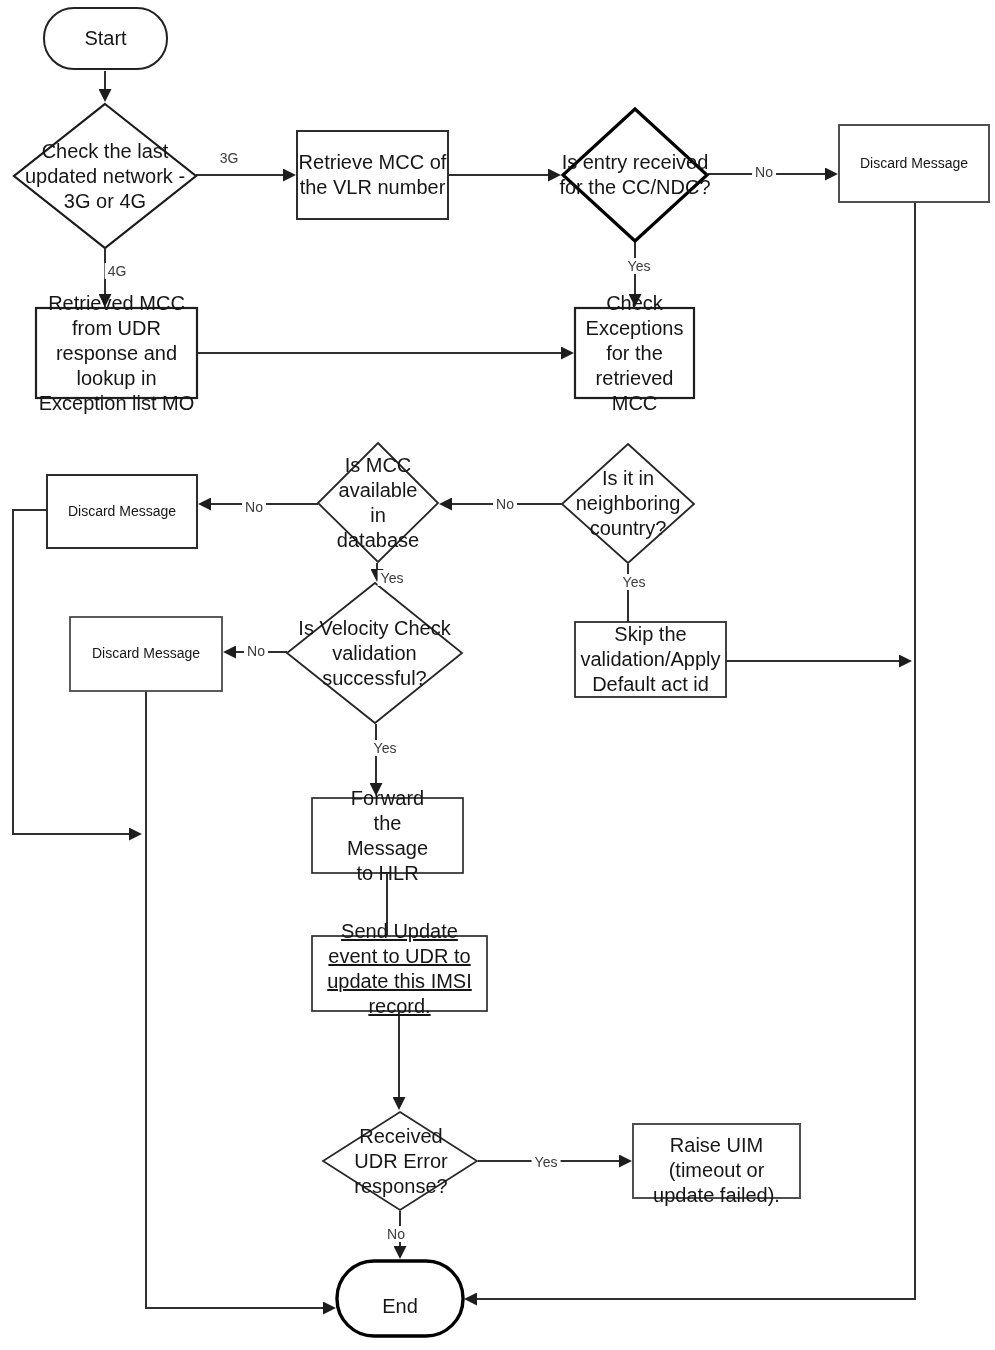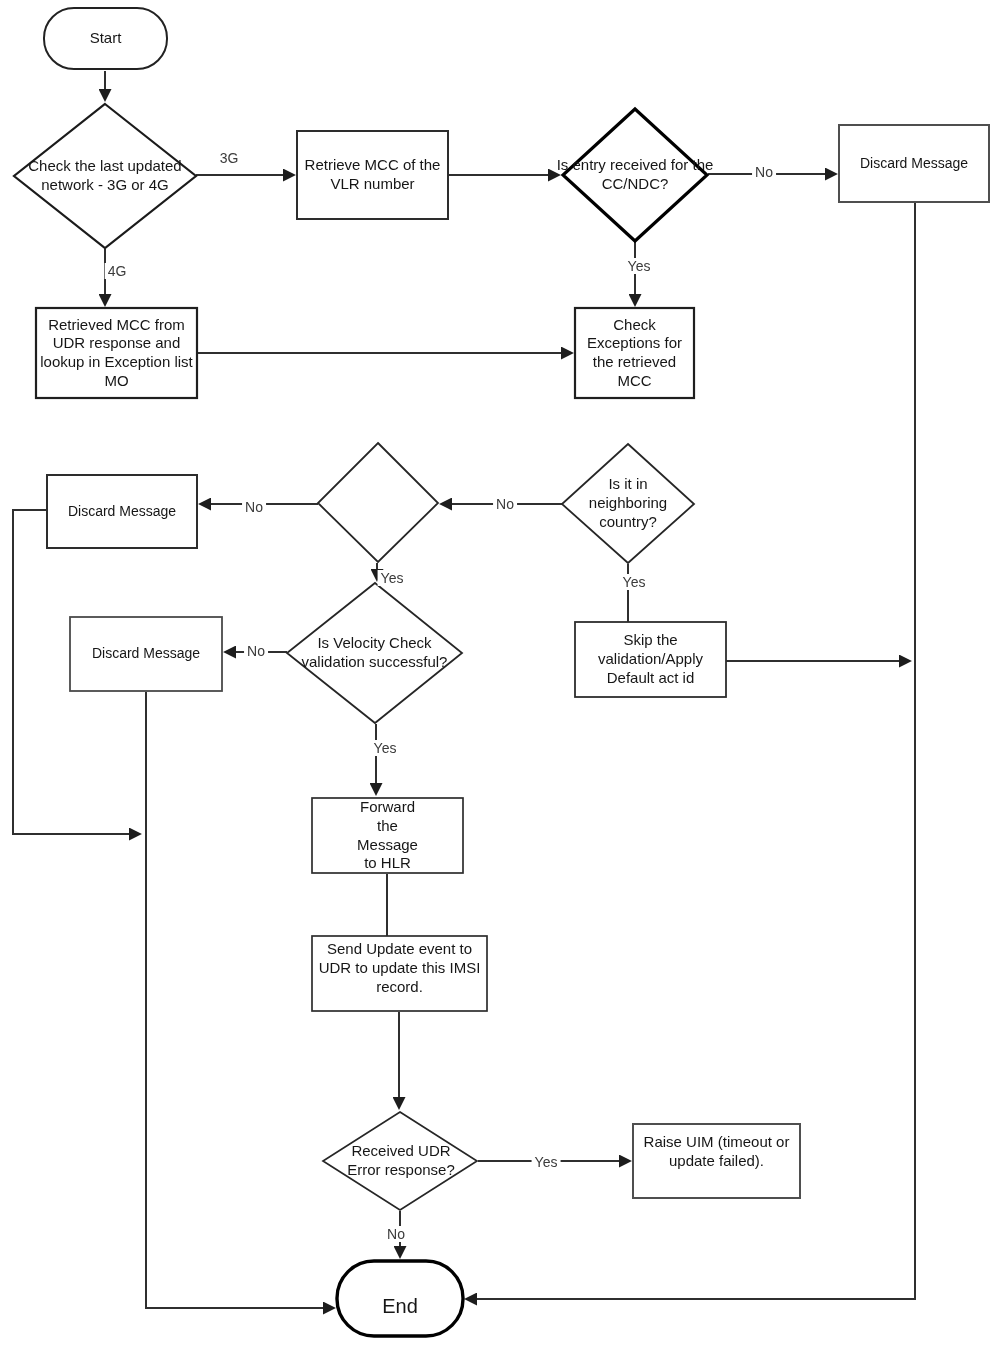"Start" .node { font-size: 15px -> 20px }
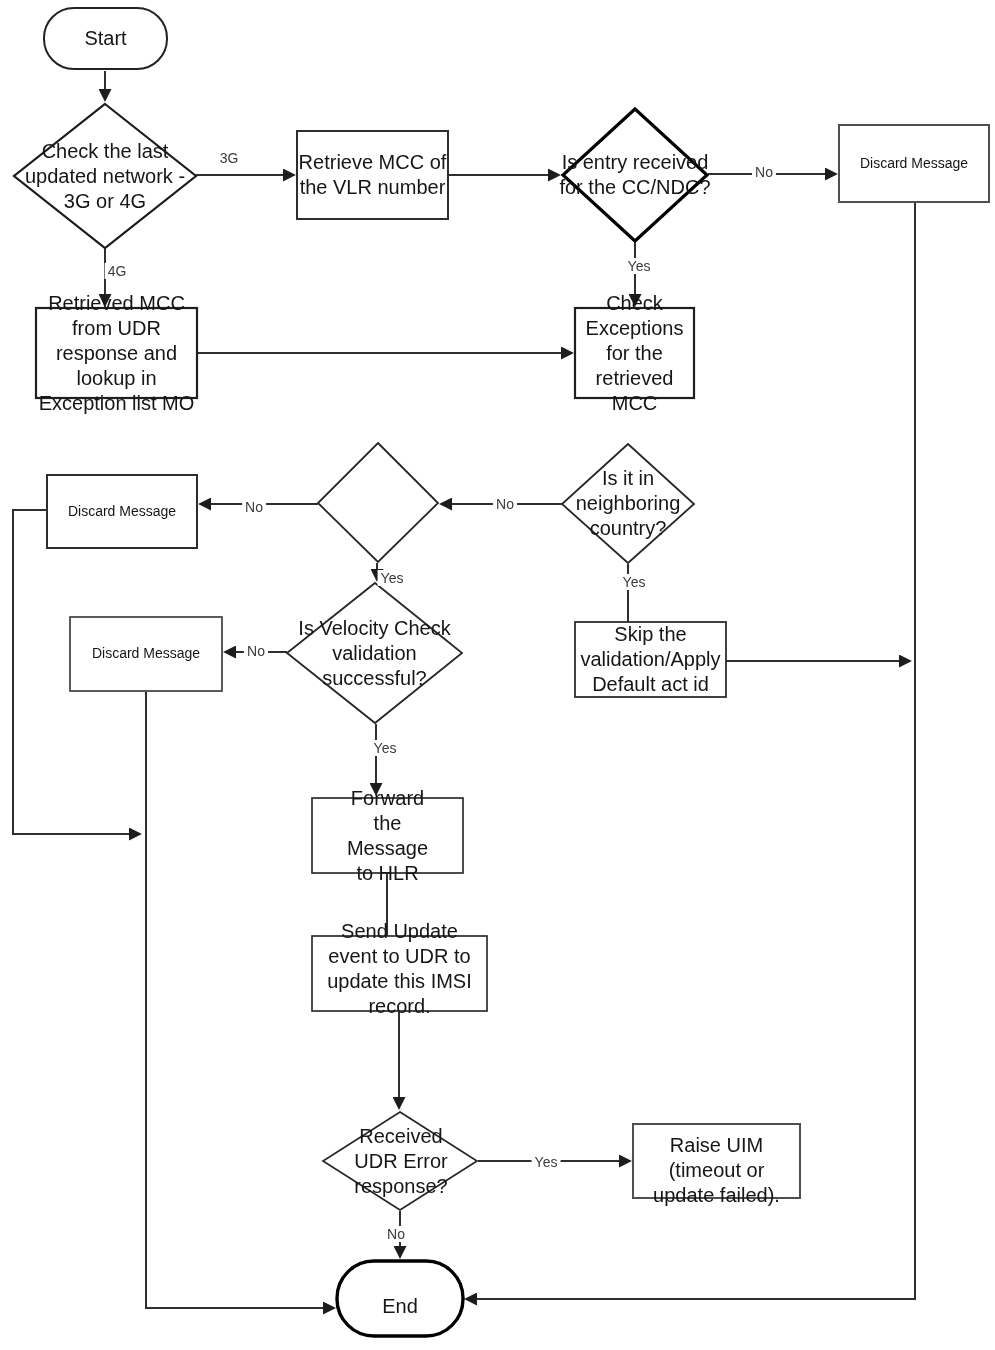"Is MCC available in database" div.node { html: none -> <div>Is MCC available in database</div> }
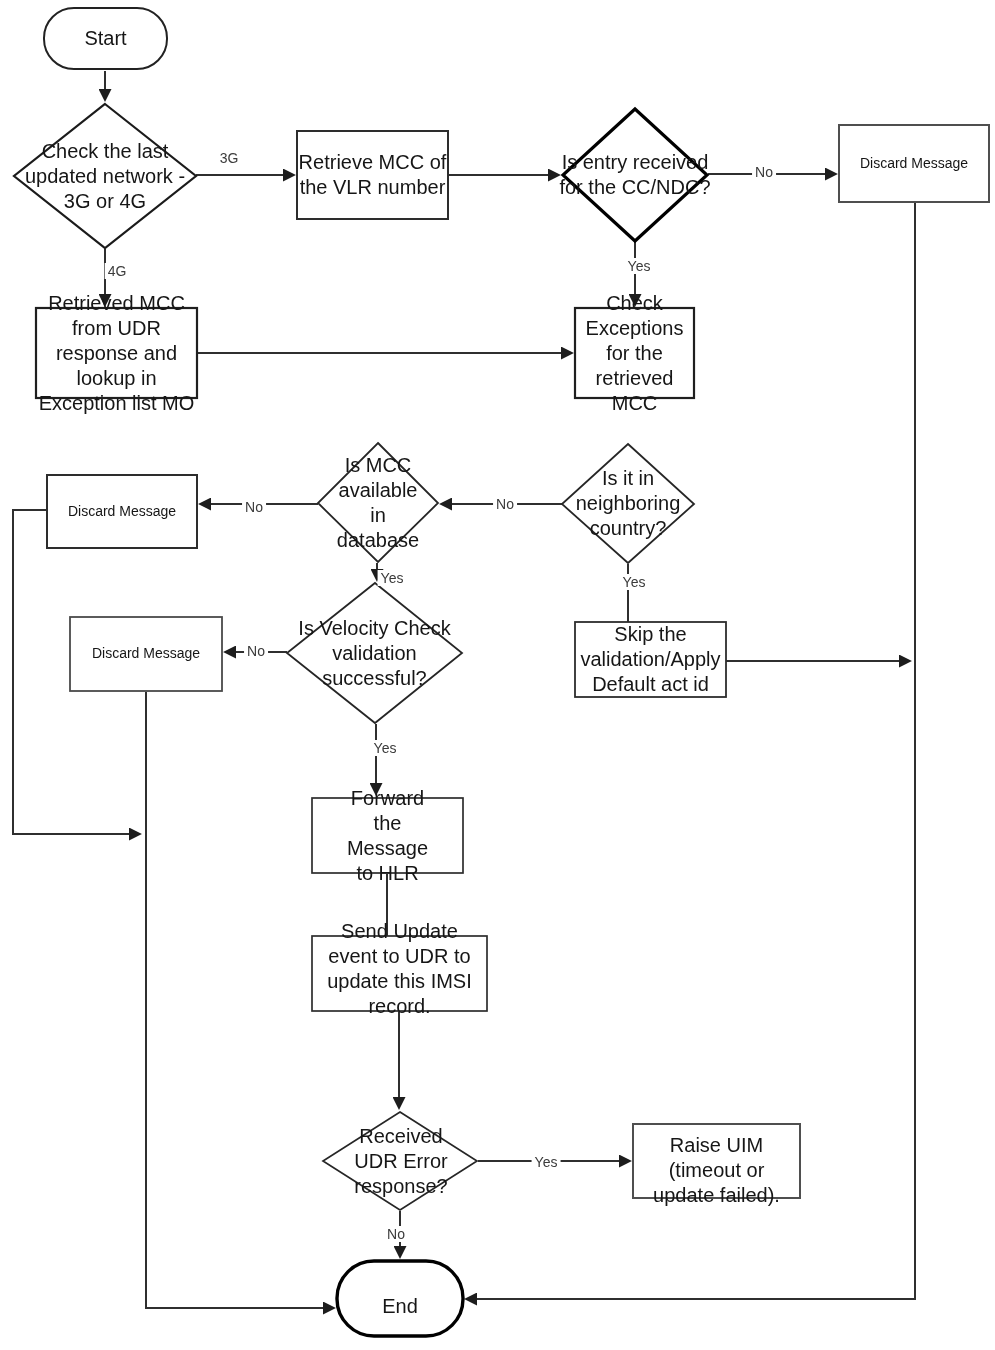"Send Update event to UDR" div.node { text-decoration: none -> underline }
